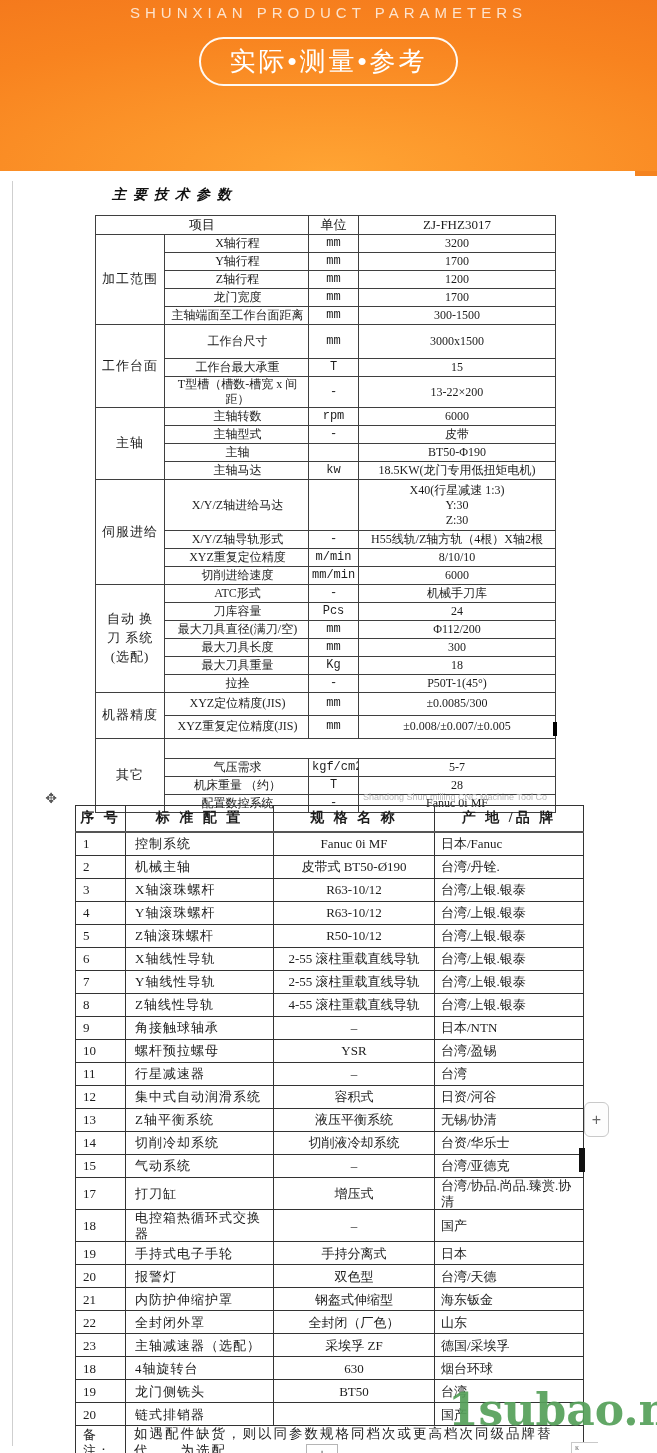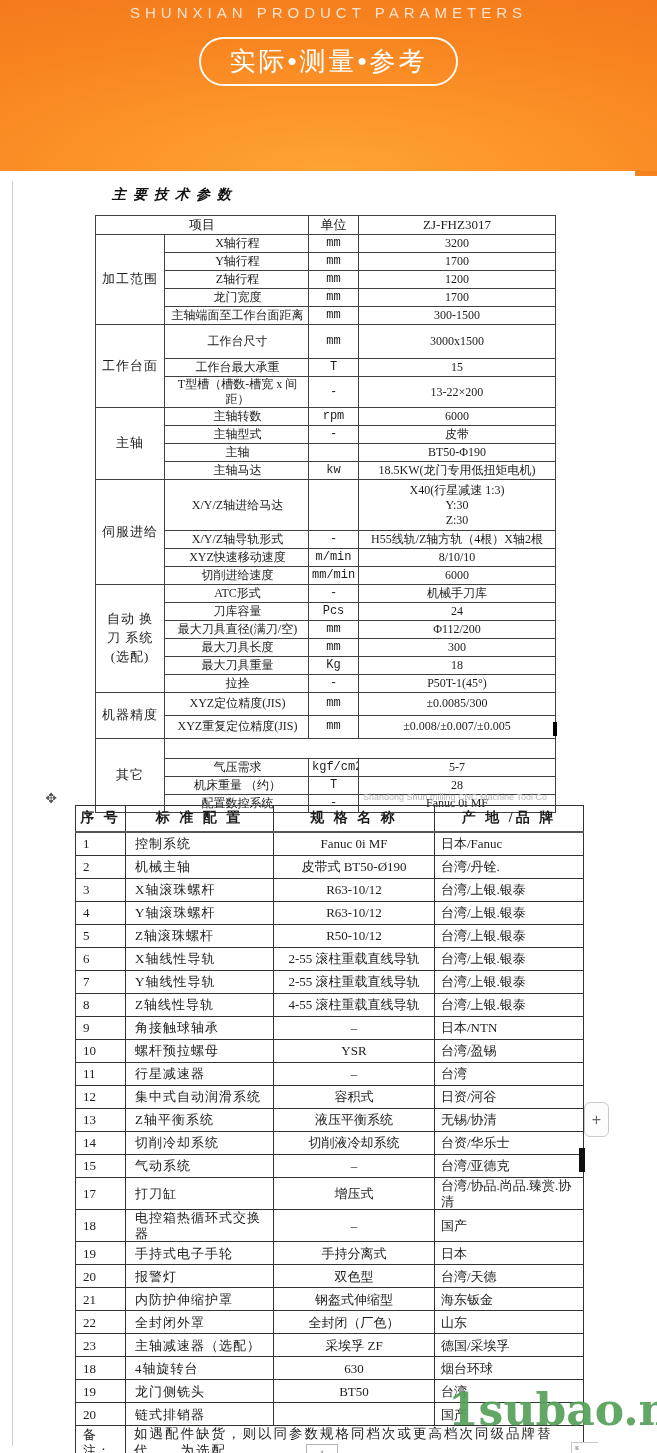"XYZ快速移动速度" td.it { text: XYZ快速移动速 -> XYZ重复定位精 }
